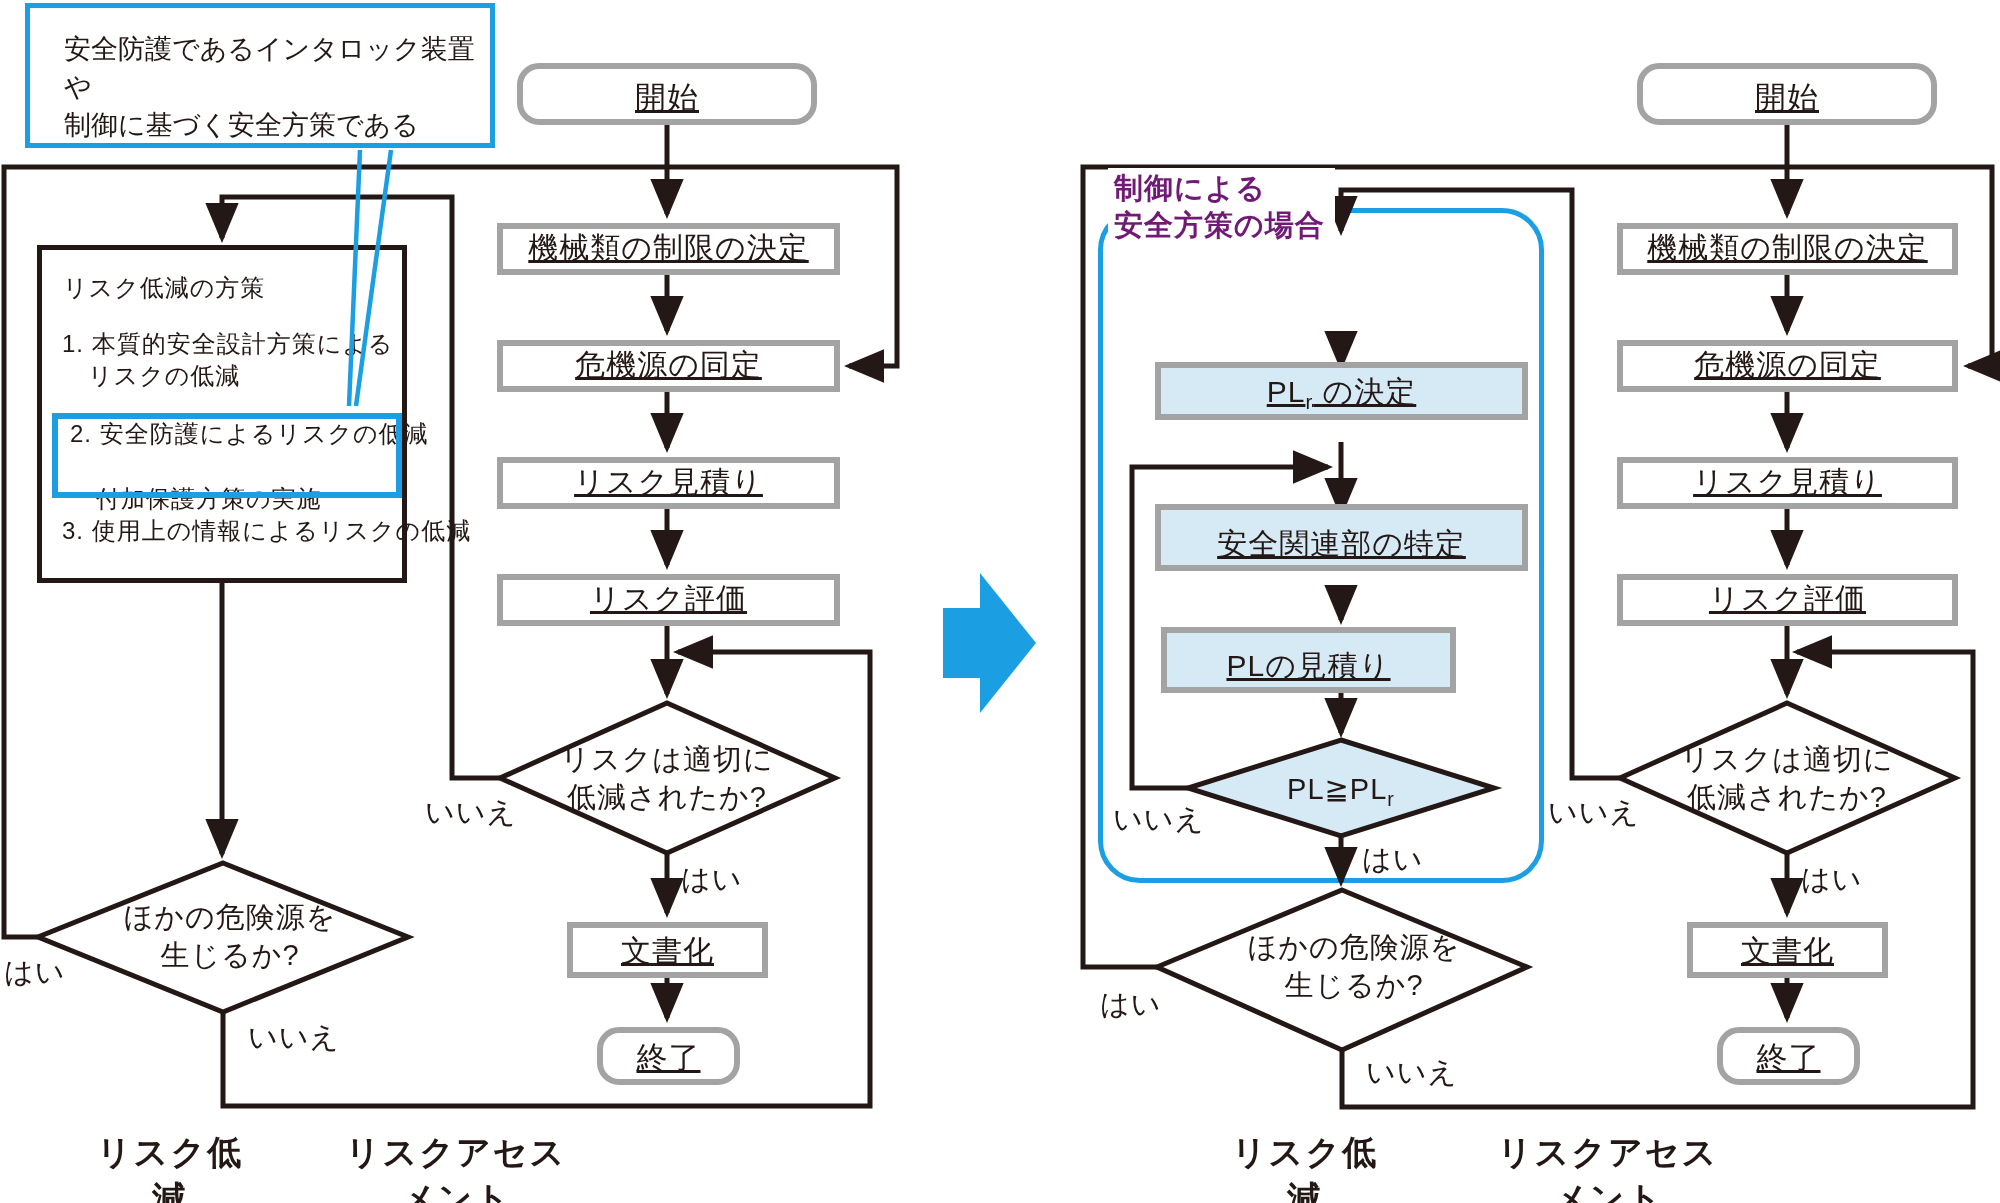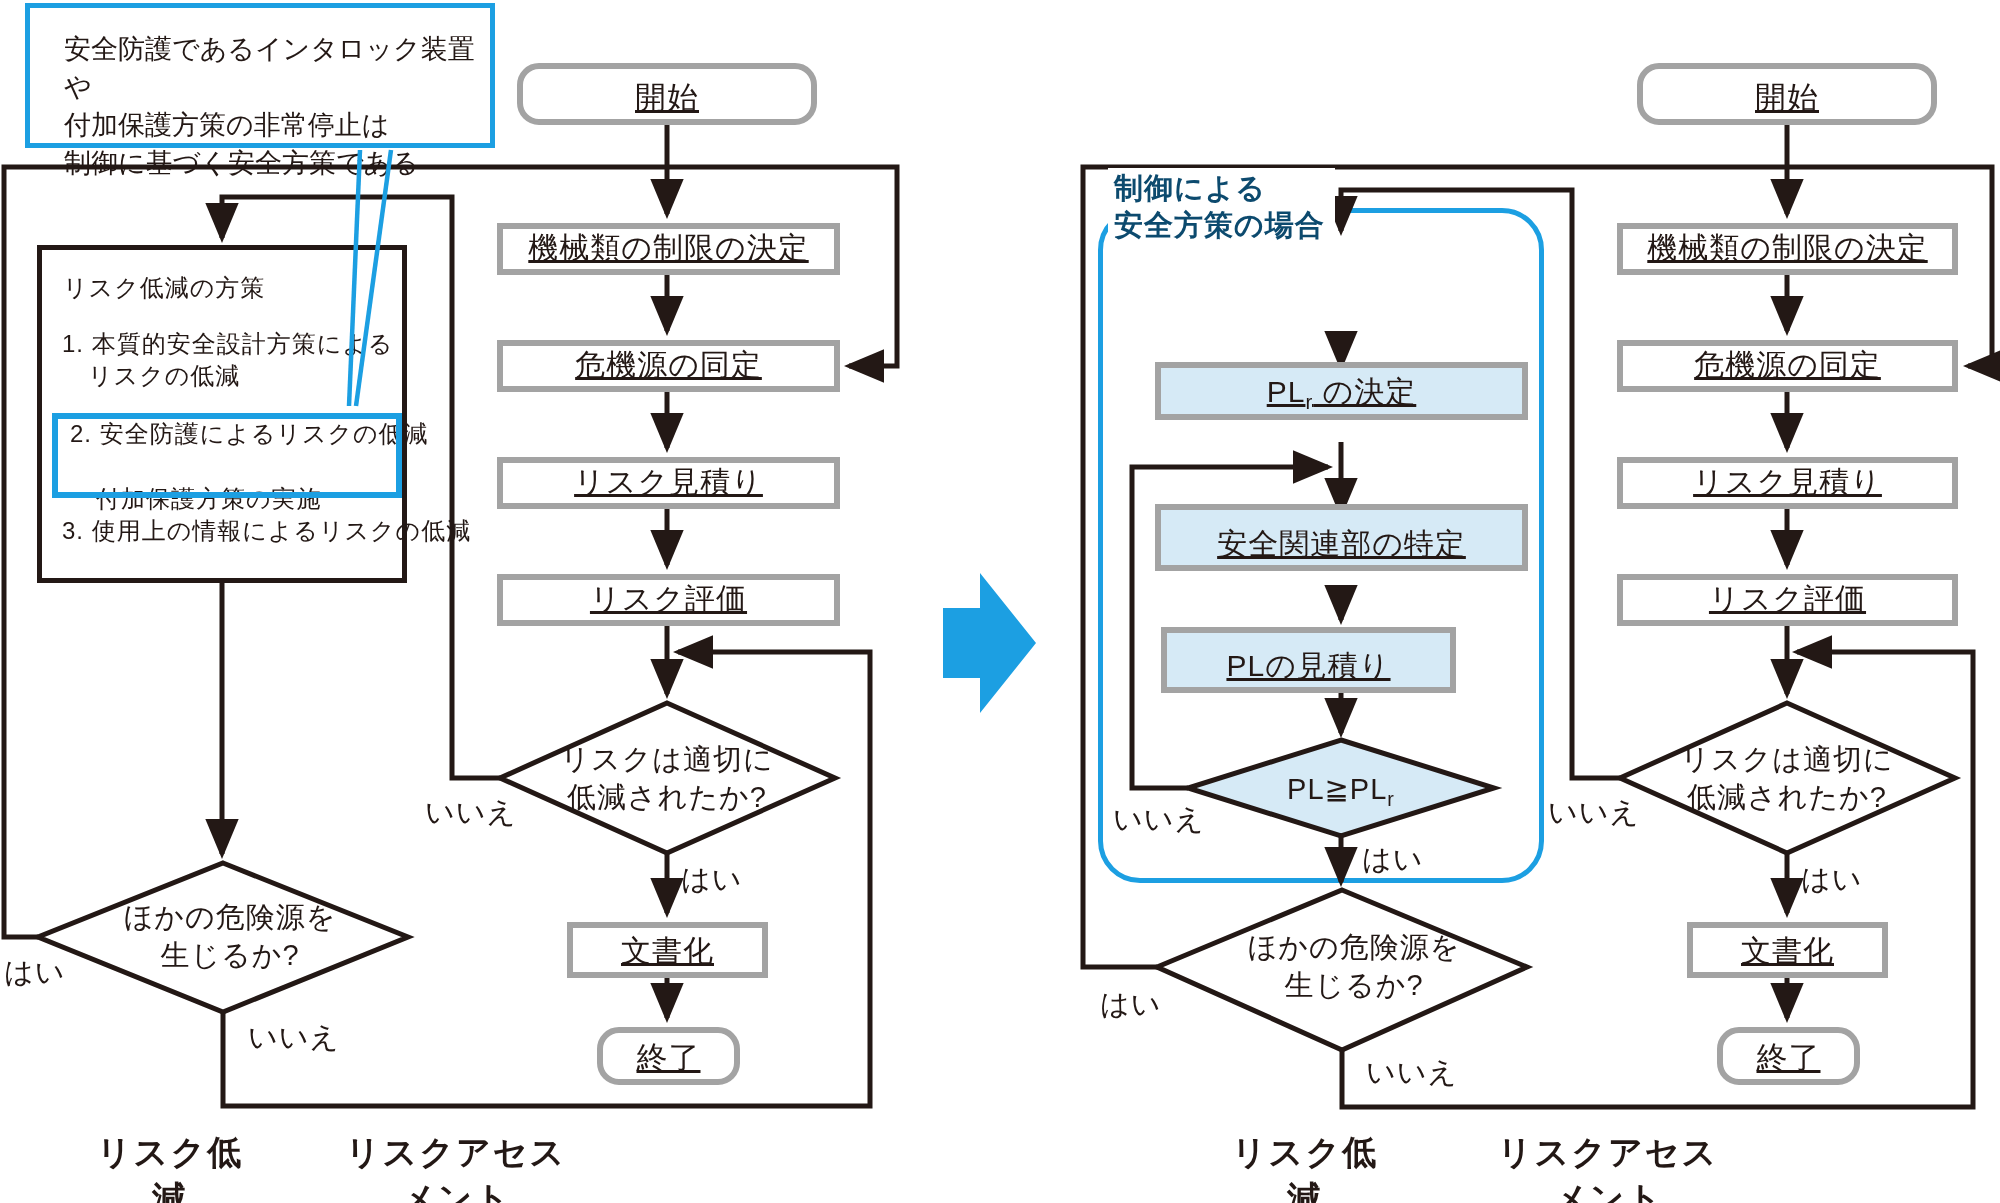"付加保護方策の非常停止は" div { html: <div>付加保護方策の非常停止は</div> -> none }
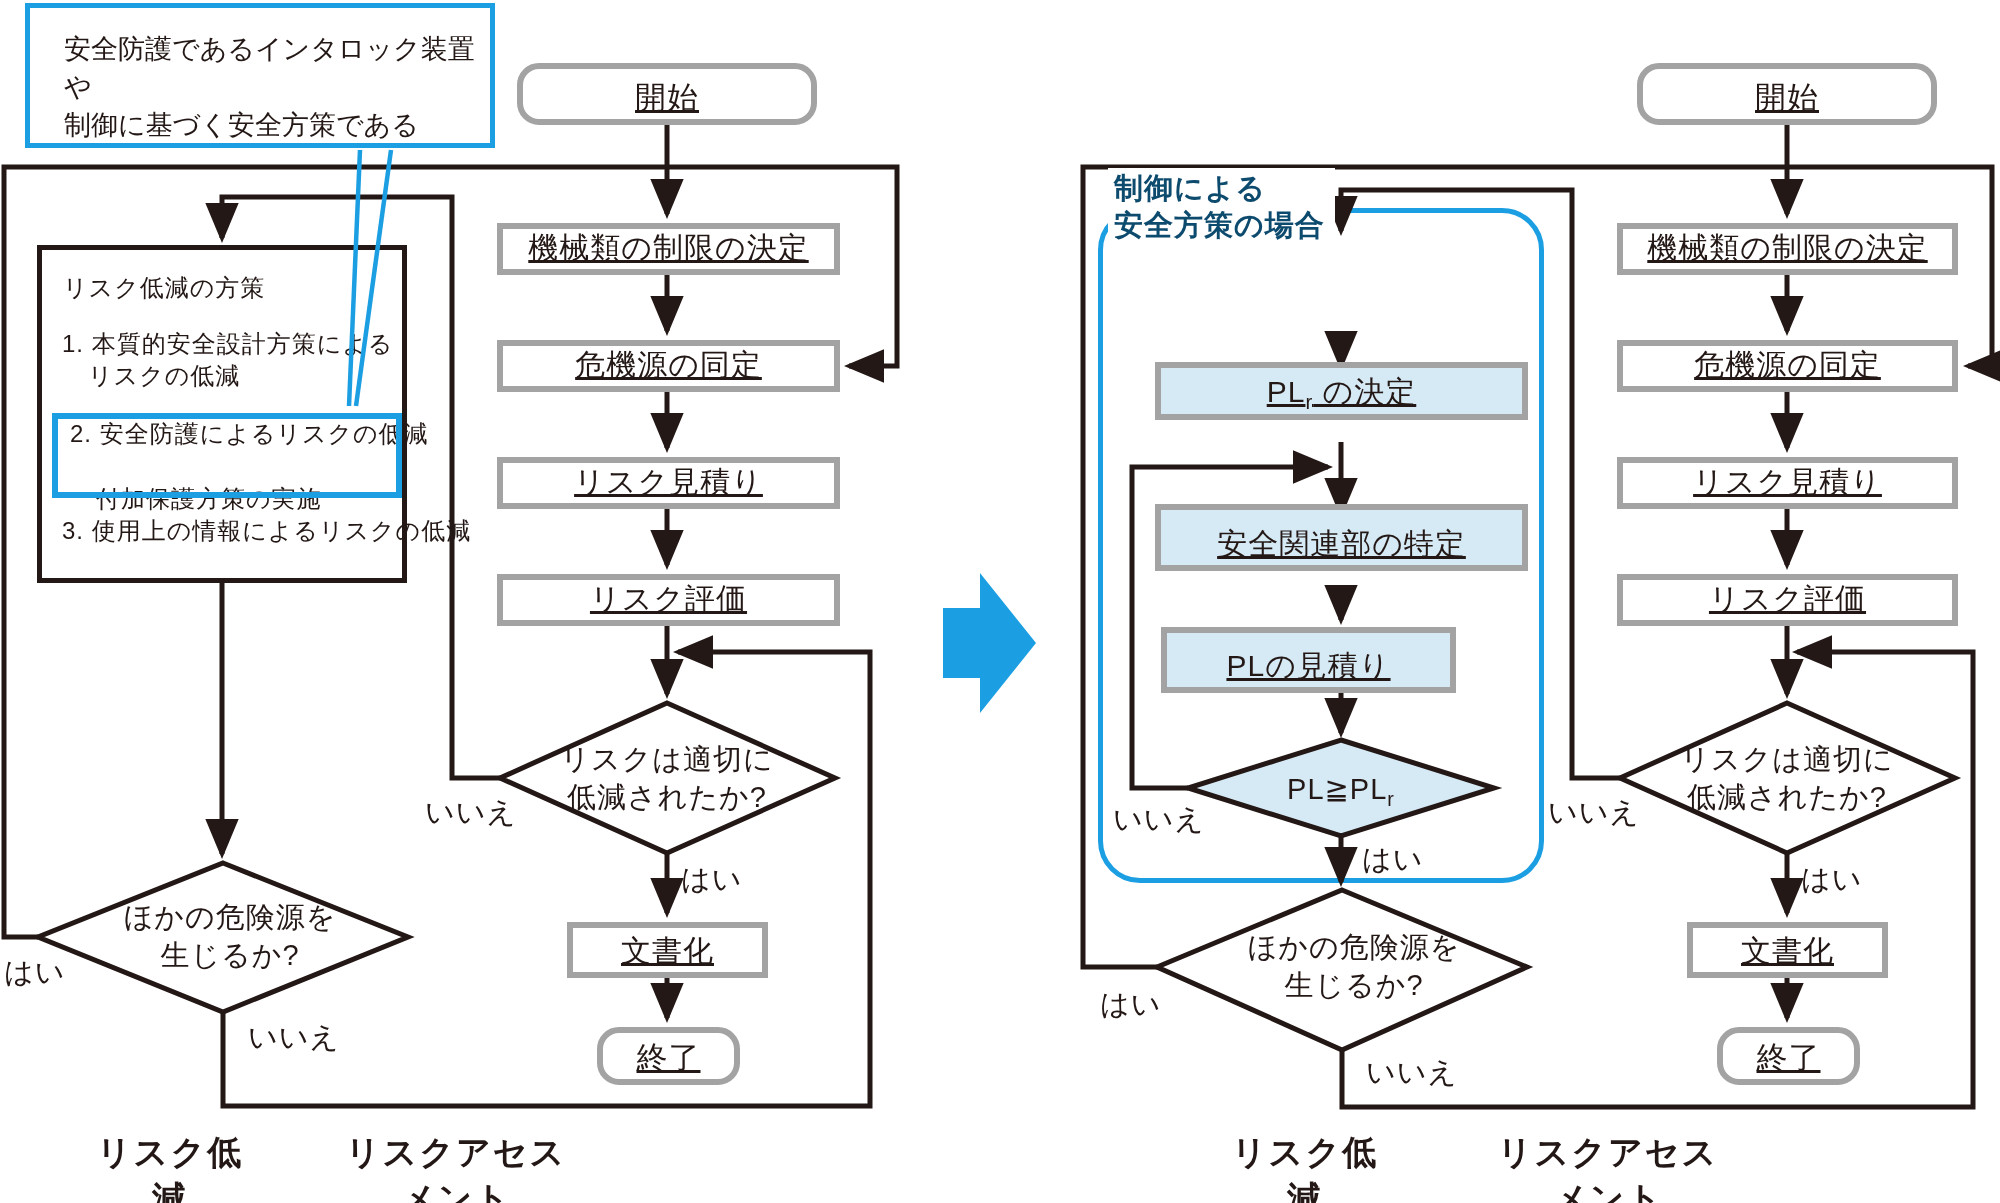"制御による" #control-case-label { color: #0c4a6e -> #701a75 }
